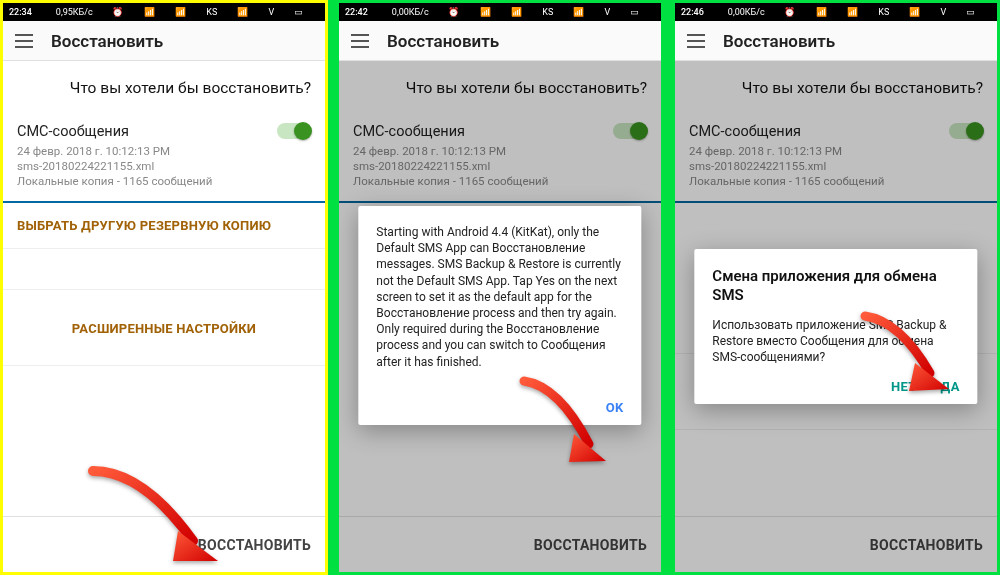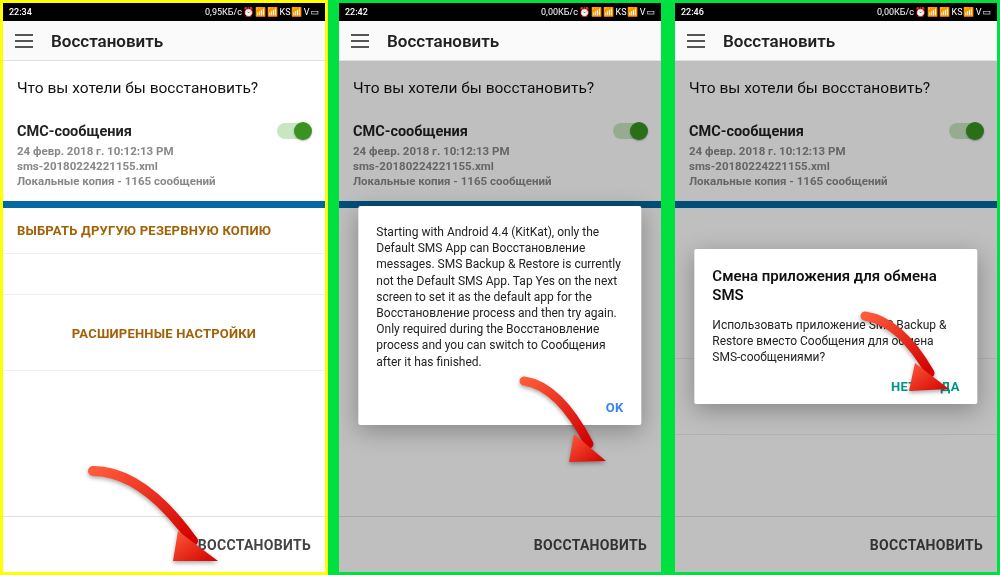"22:34" .statusbar { justify-content: space-between -> none }
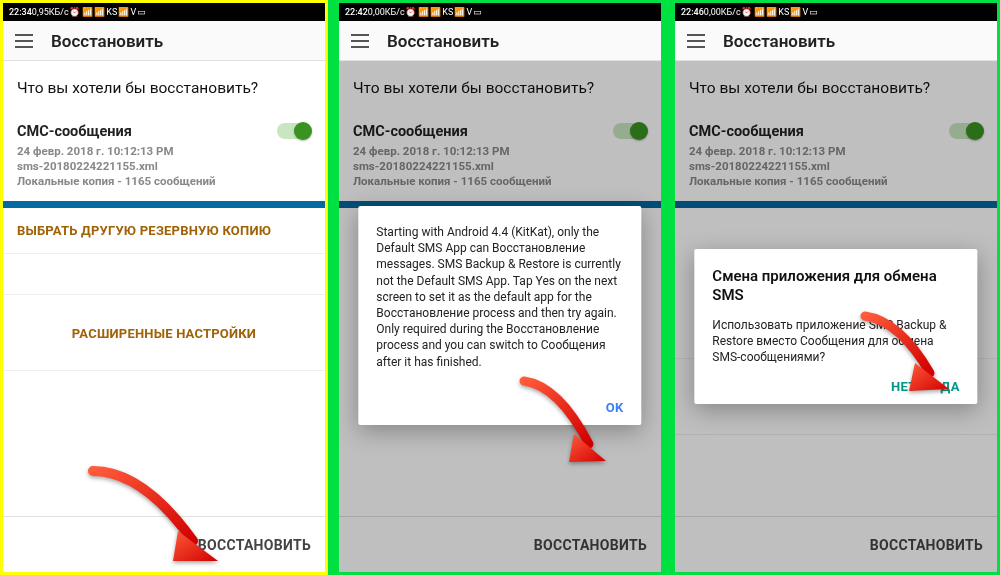"0,95КБ/с" .statusbar .right { gap: 1px -> 20px; margin-left: none -> 24px }
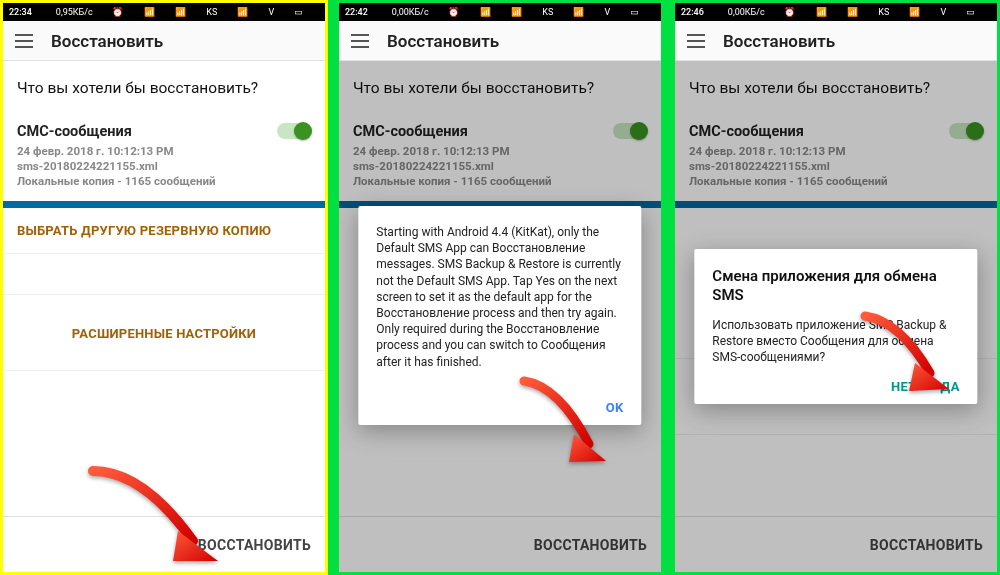"Что вы хотели бы восстановить?" .question { text-align: none -> right }
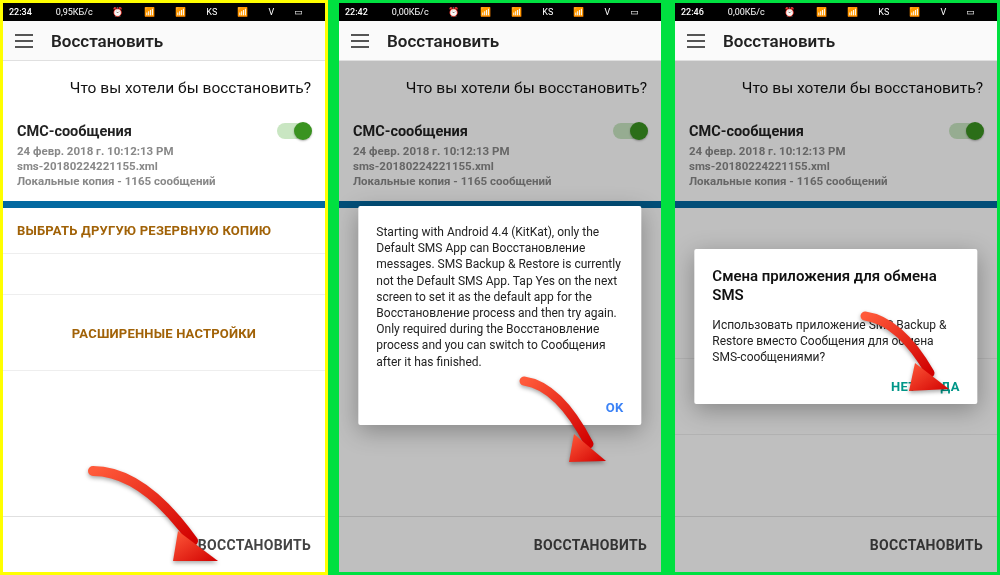"СМС-сообщения" .section { border-bottom: 7px solid #0369a1 -> 2px solid #0369a1; font-weight: bold -> none }
